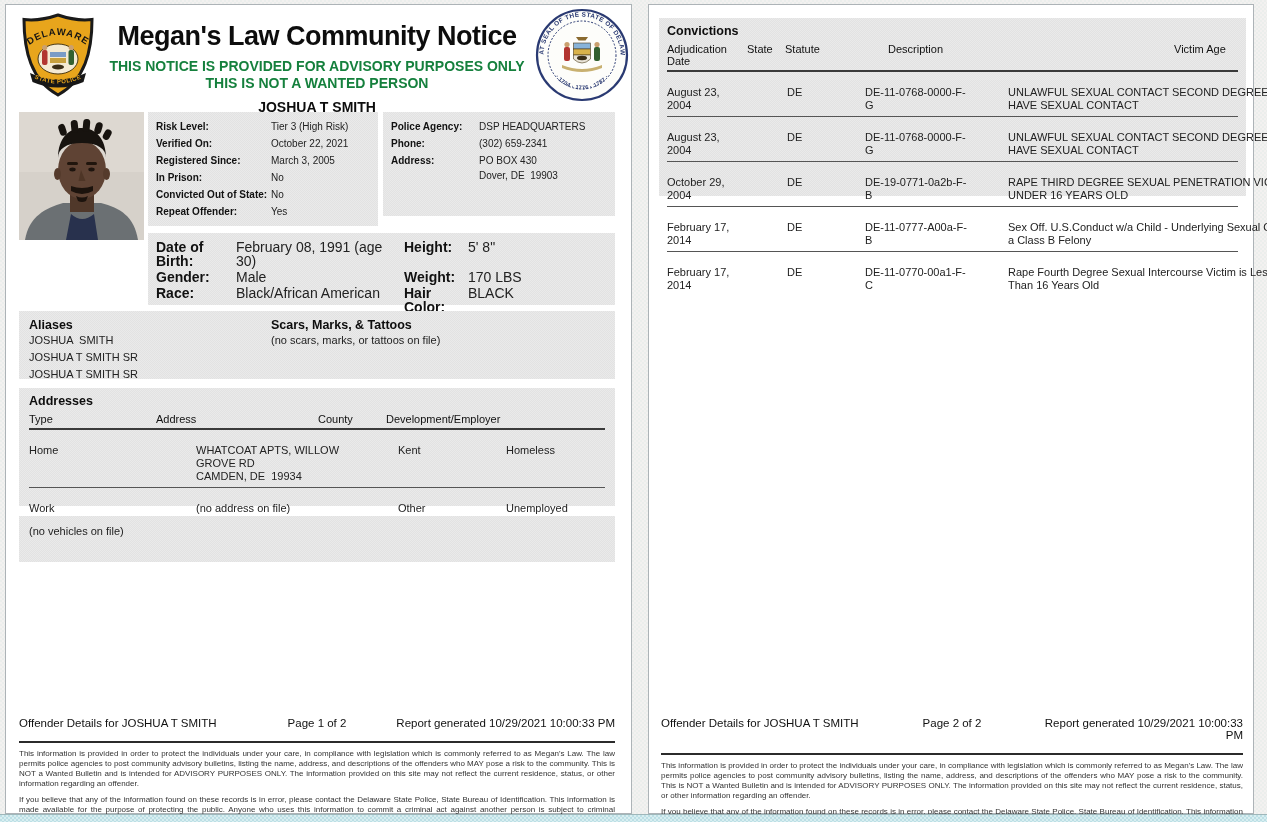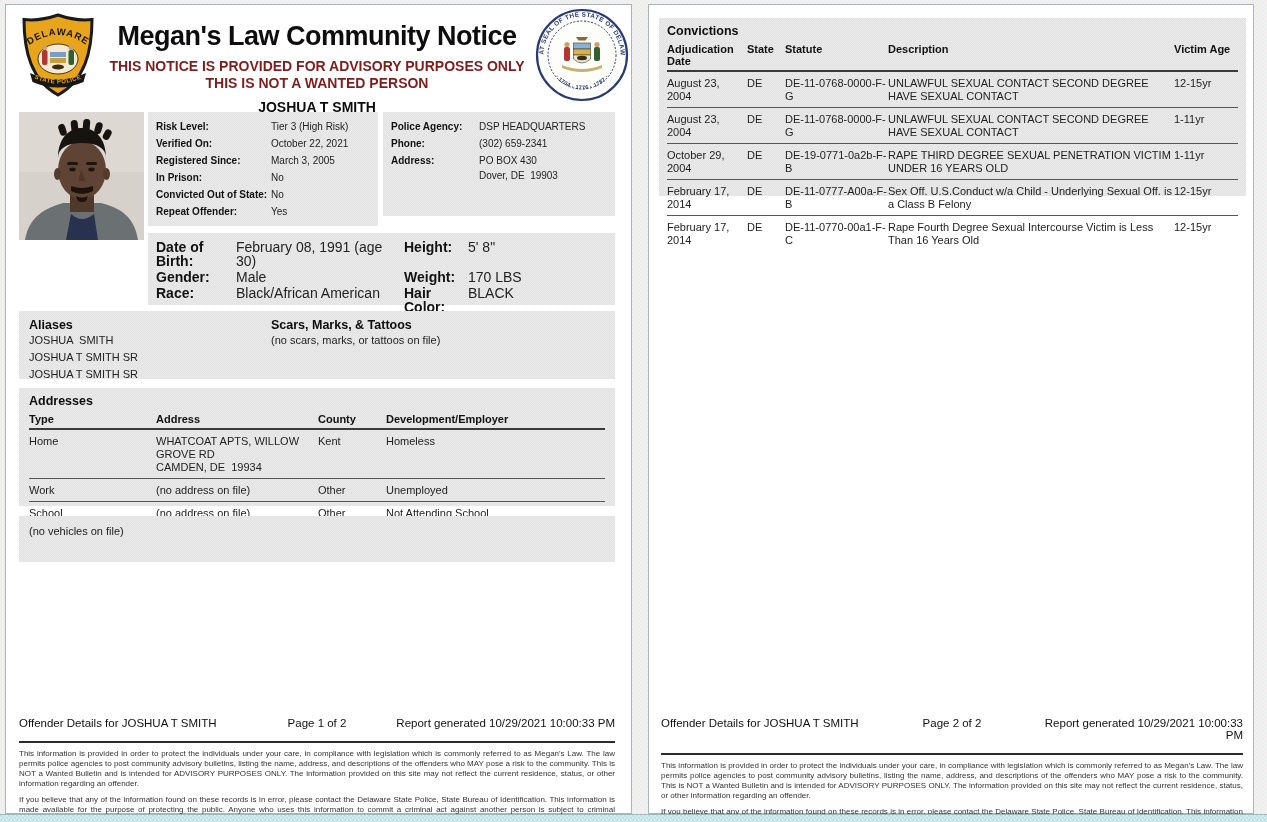"Adjudication Date" .tbl-head-row { font-weight: bold -> normal }
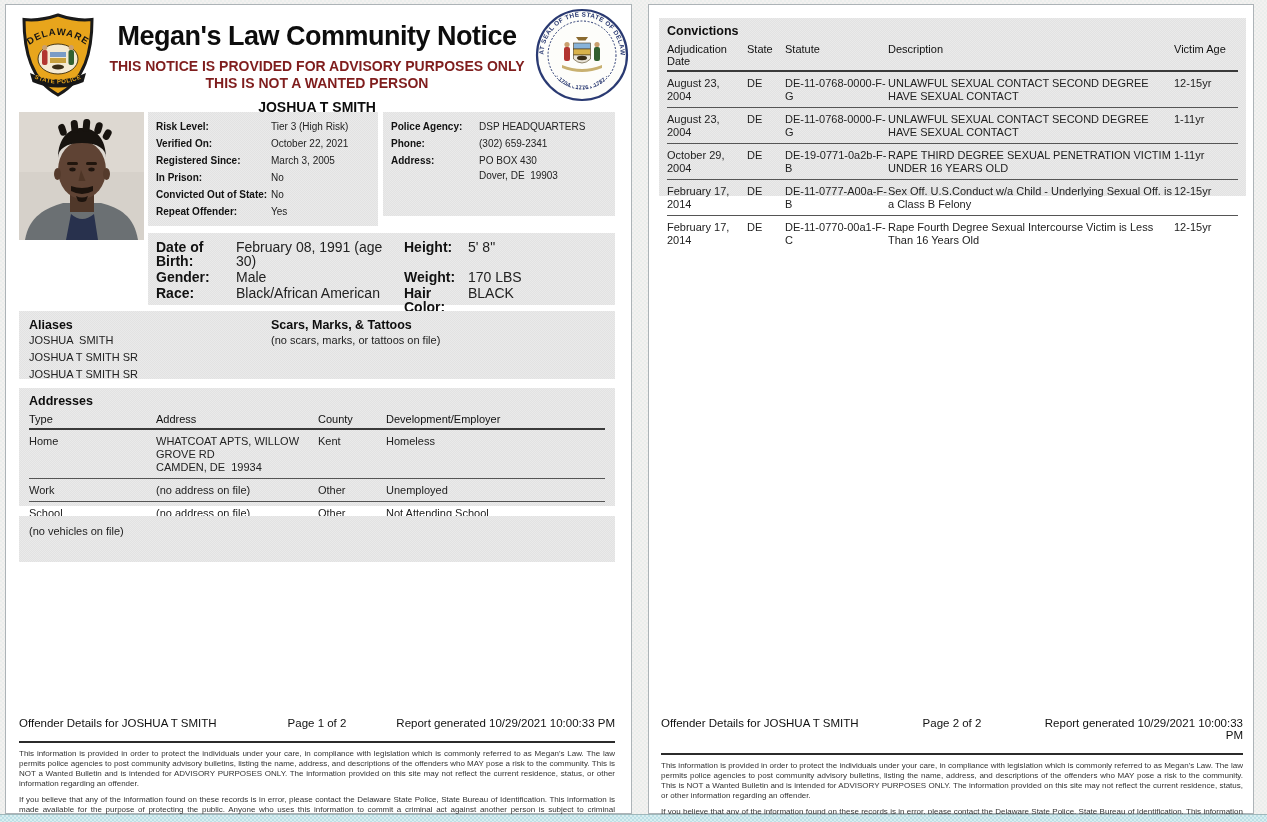"THIS NOTICE IS PROVIDED FOR" .advisory { color: #7f1d1d -> #15803d }
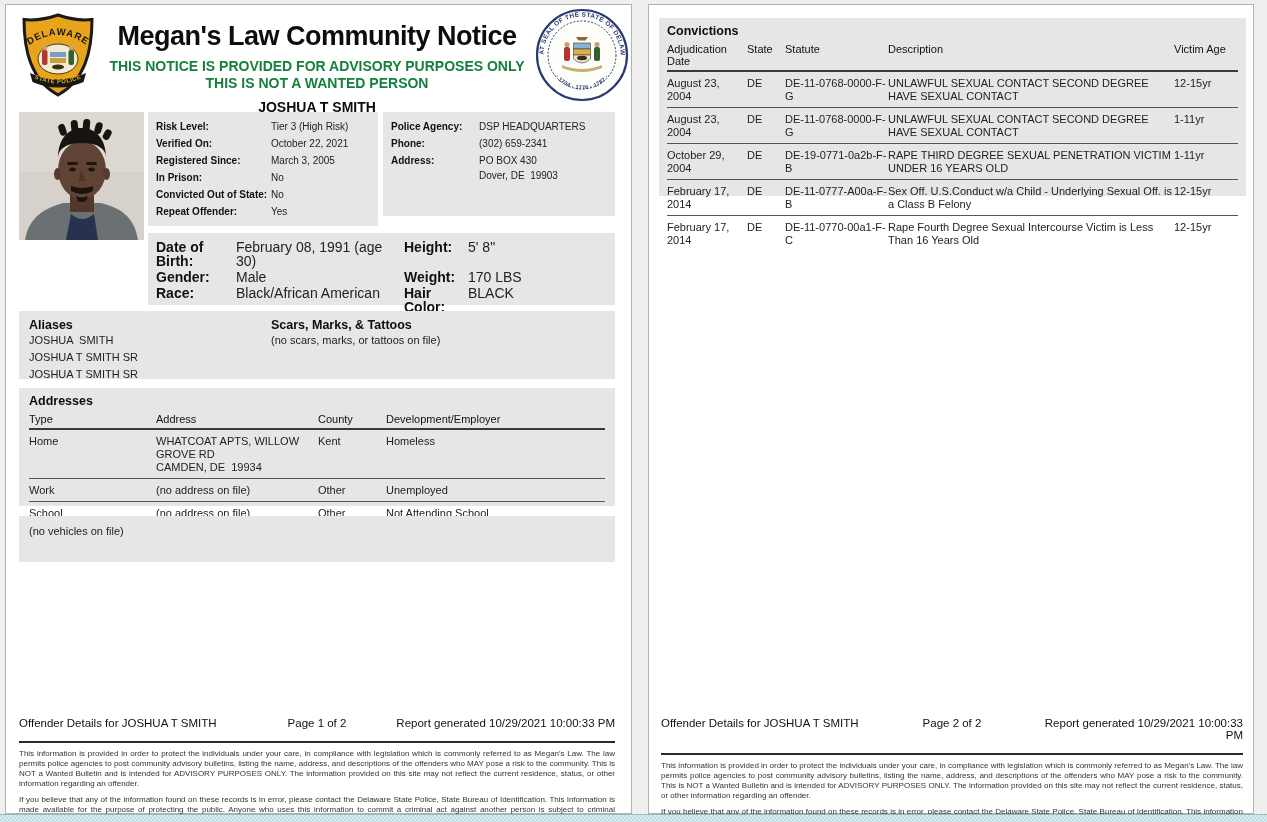"August 23, 2004" .tbl-row { gap: none -> 40px; padding: 5px 0 4px 0 -> 14px 0 4px 0 }
